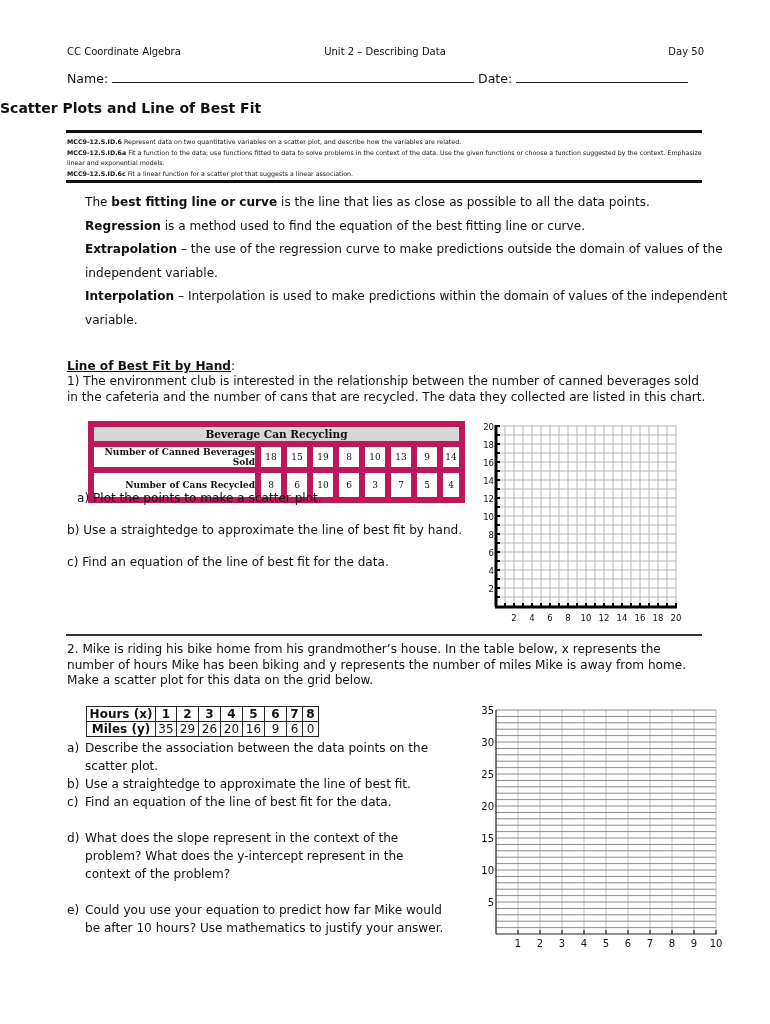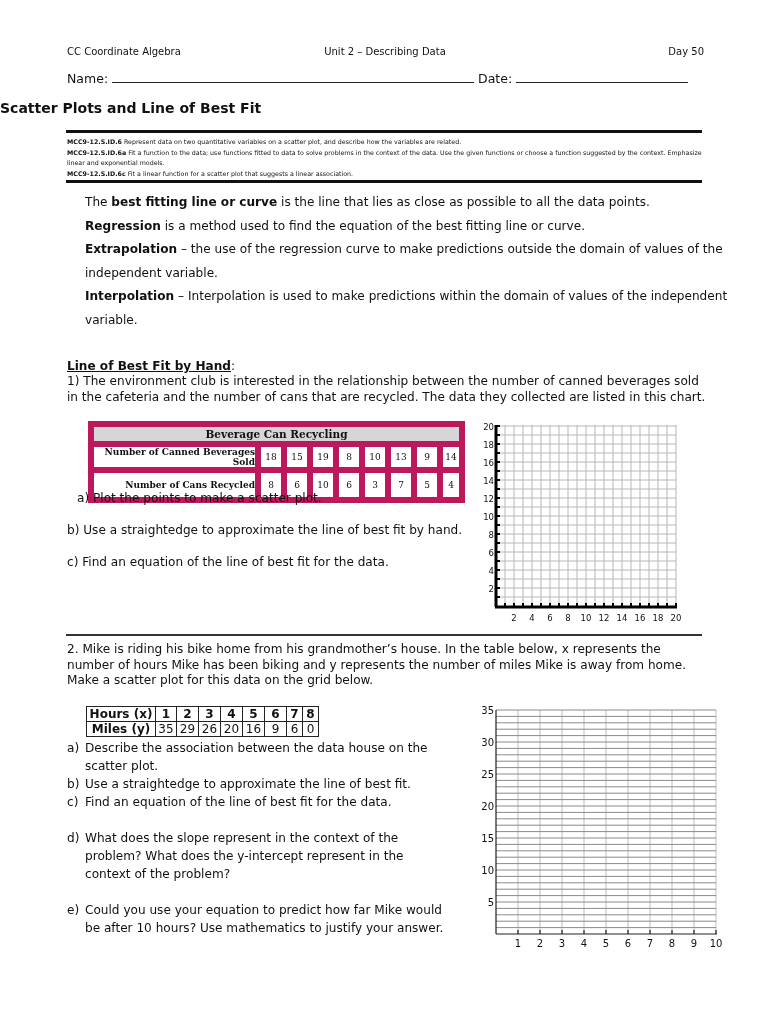"Describe the association between the" span { text: house -> points }
